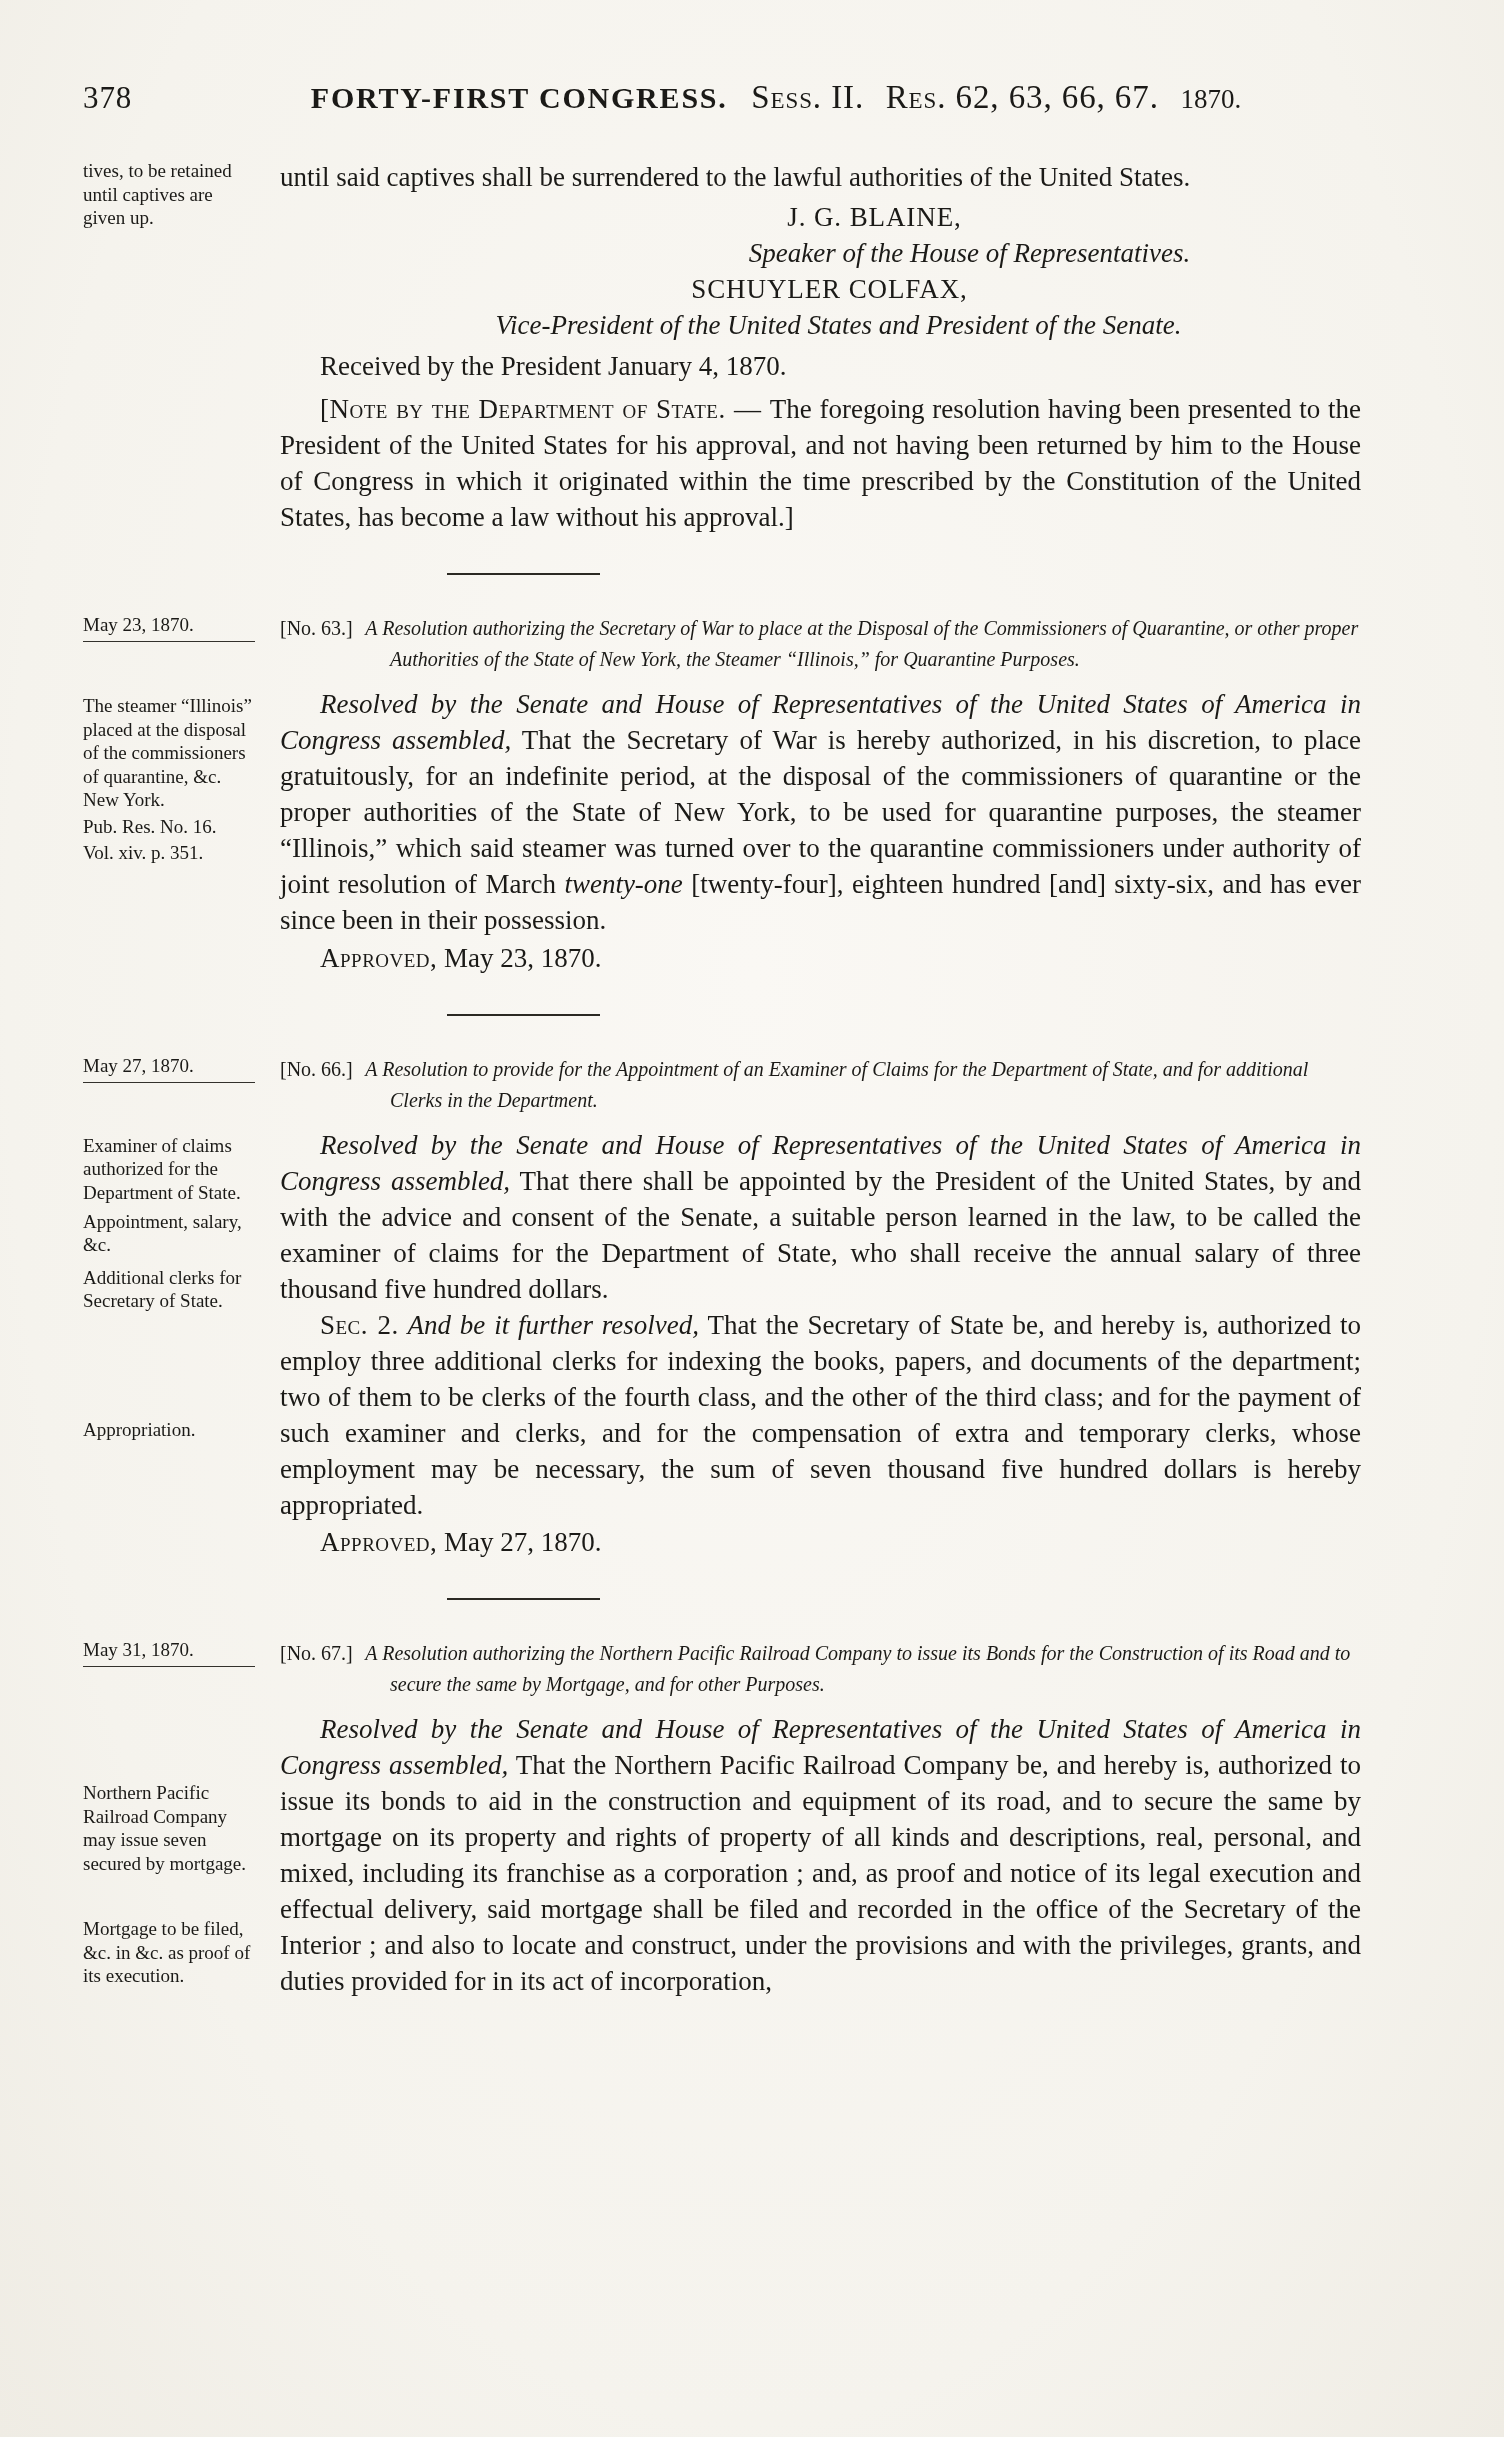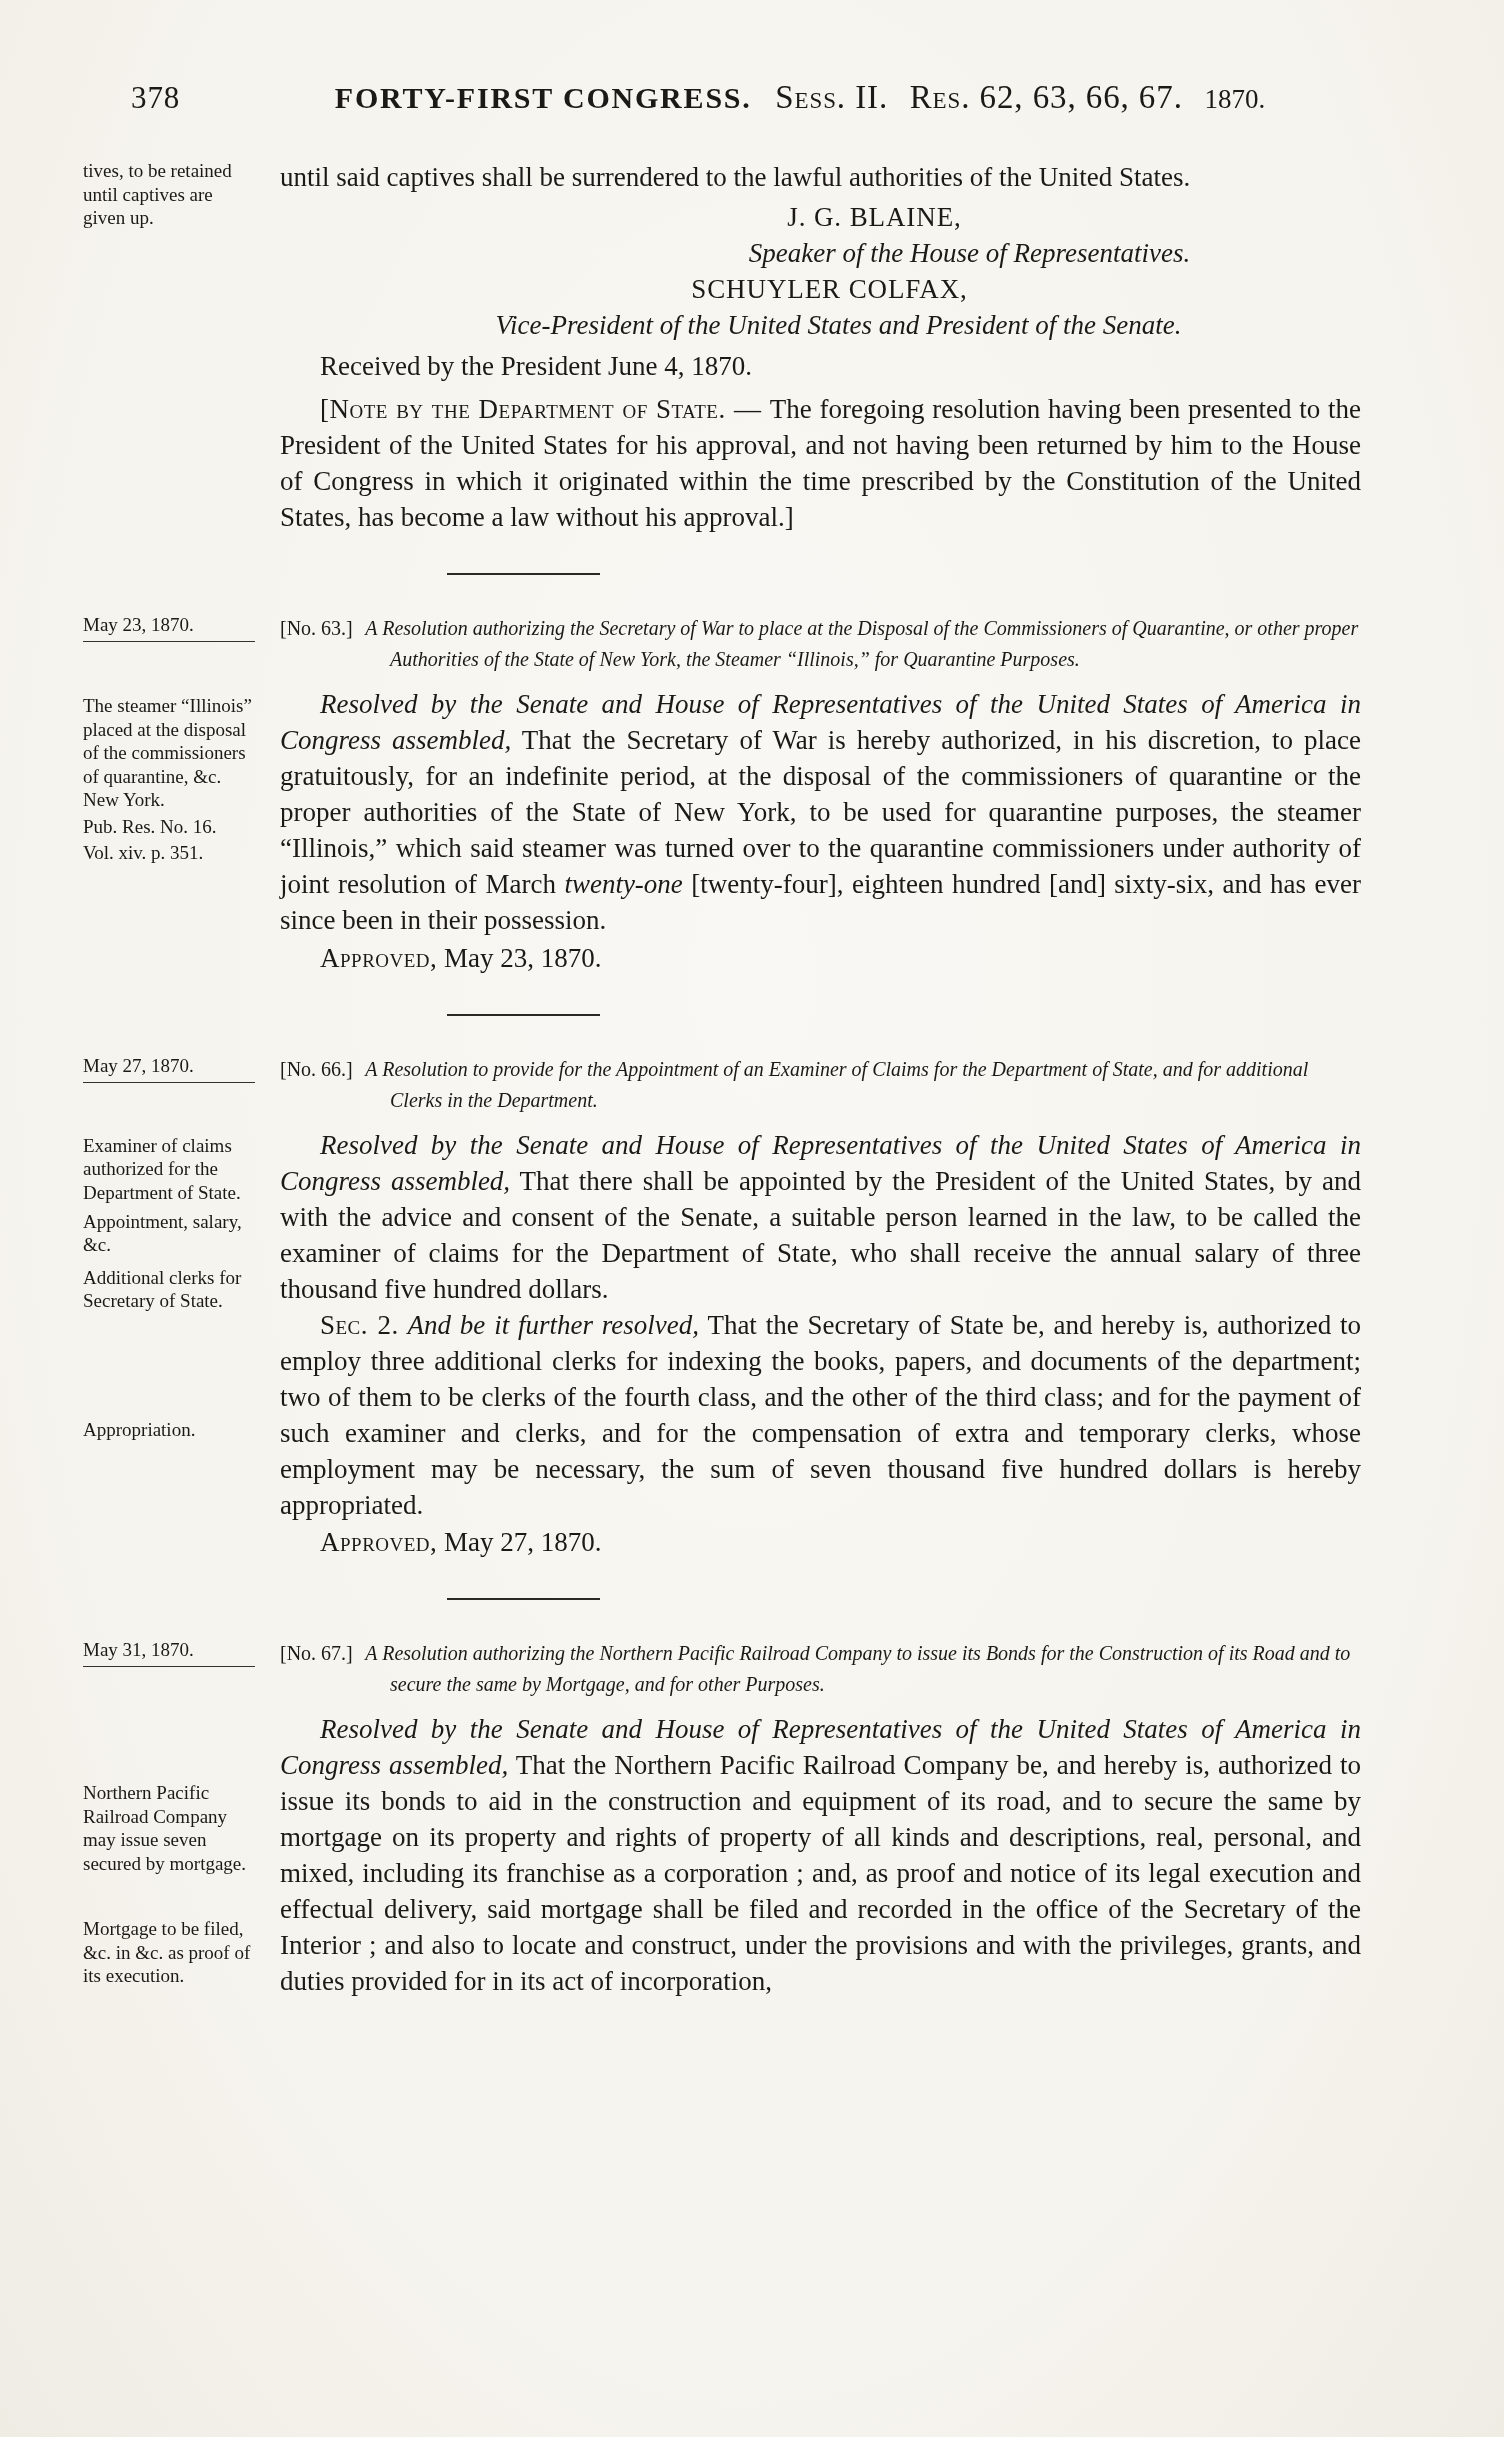"378" .page-num { margin-left: 48px -> none }
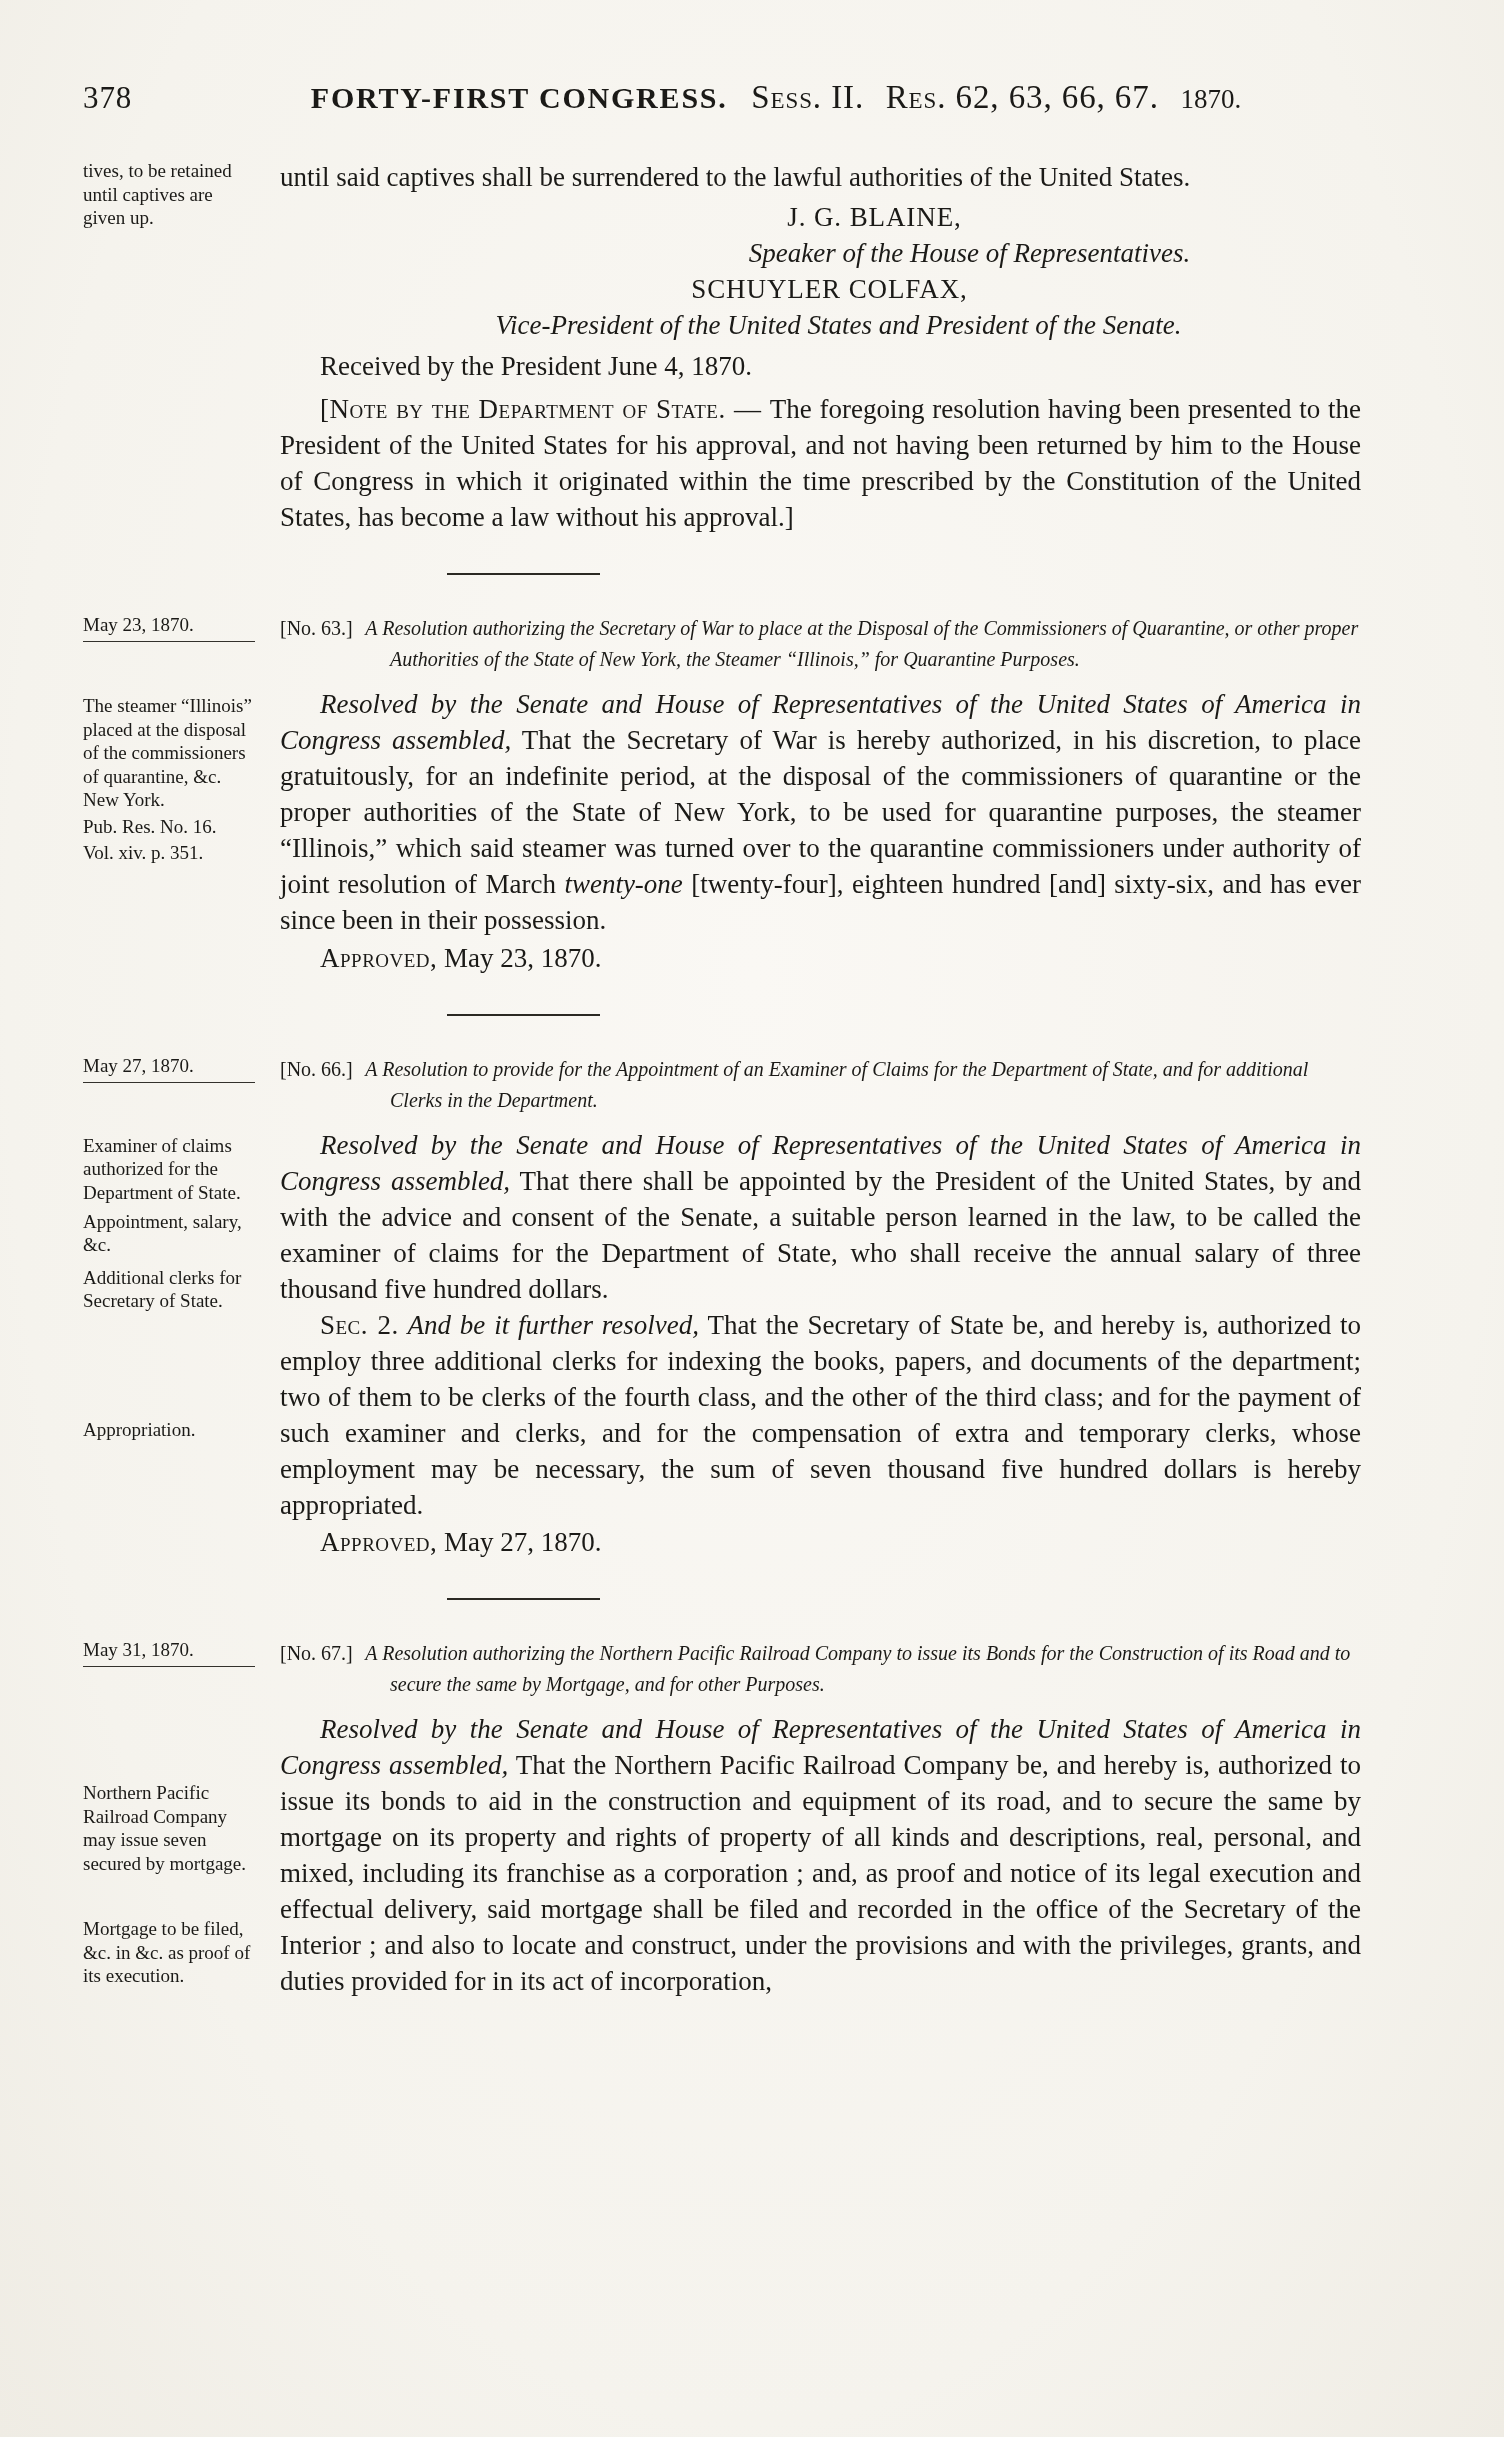"Received by the President June" p.para { text: June -> January }
